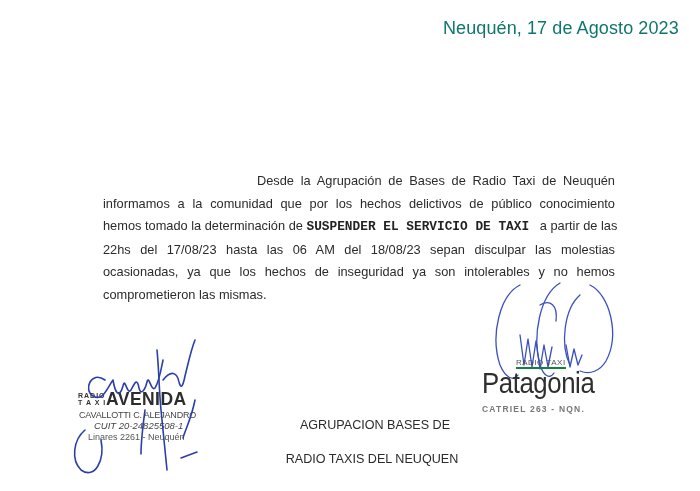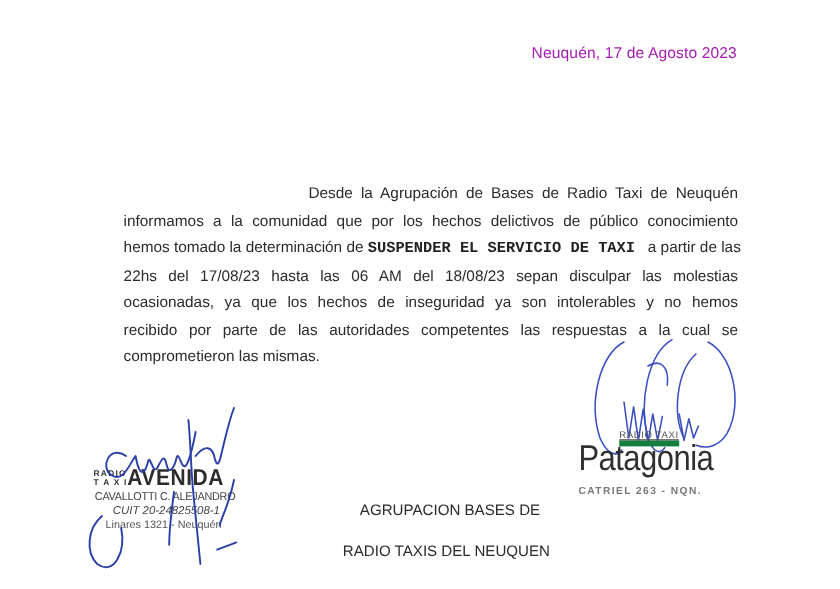"Neuquén, 17 de Agosto 2023" .date-line { color: #a21caf -> #0f766e; font-size: 13px -> 18px; top: 36px -> 18px }
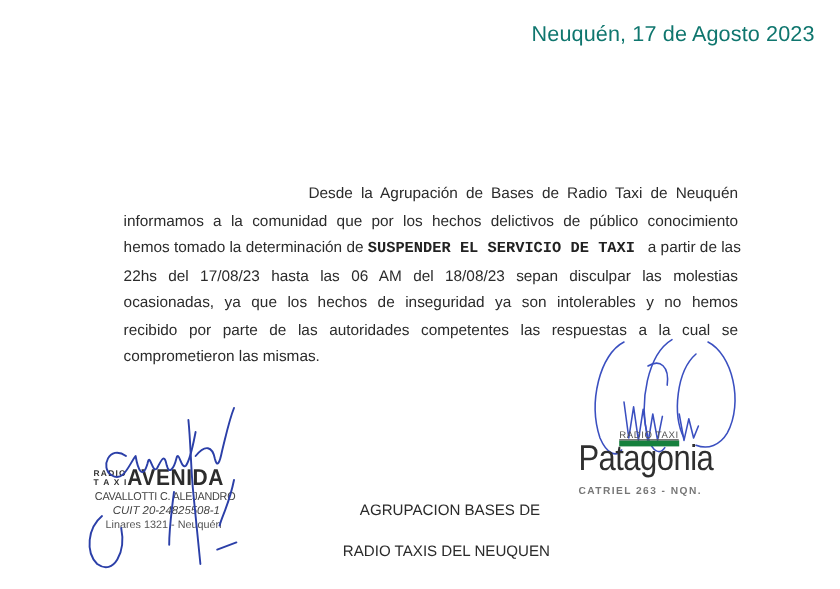"Desde la Agrupación de Bases" .body-text .line.first { margin-top: none -> 20px }
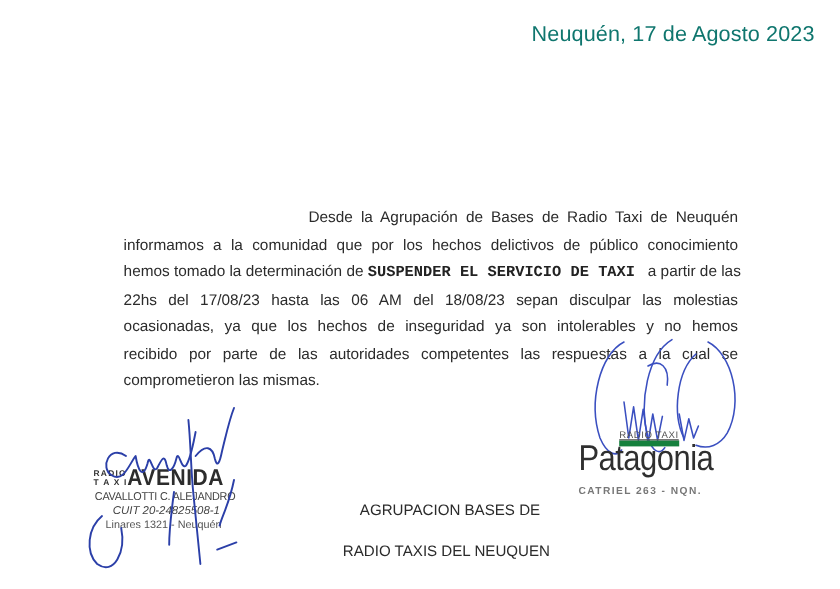"recibido por parte de las" span.line { html: <span>recibido por parte de las autoridades competentes las respuestas a la cual se</span> -> none }
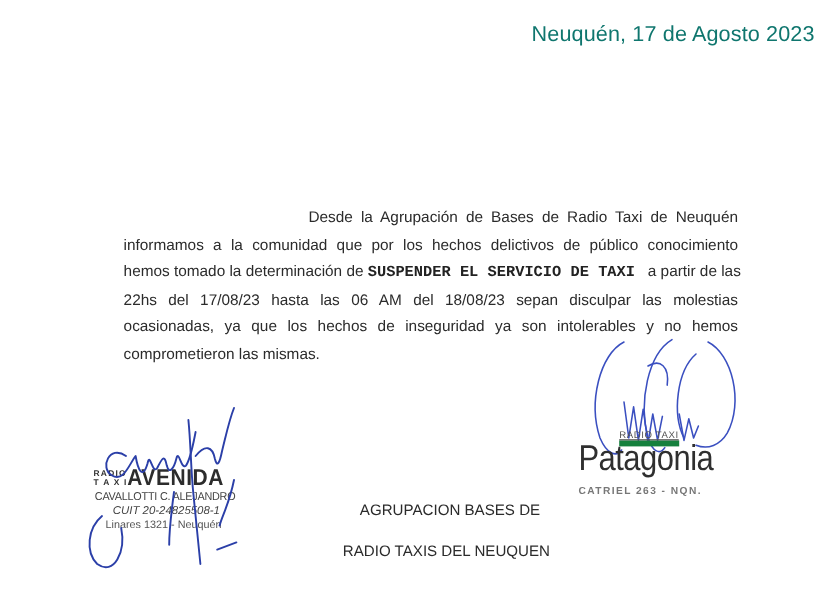"RADIO TAXI" .stamp-right .radio-taxi { border-bottom: 5px solid #15803d -> 2px solid #15803d; text-decoration: underline -> none }
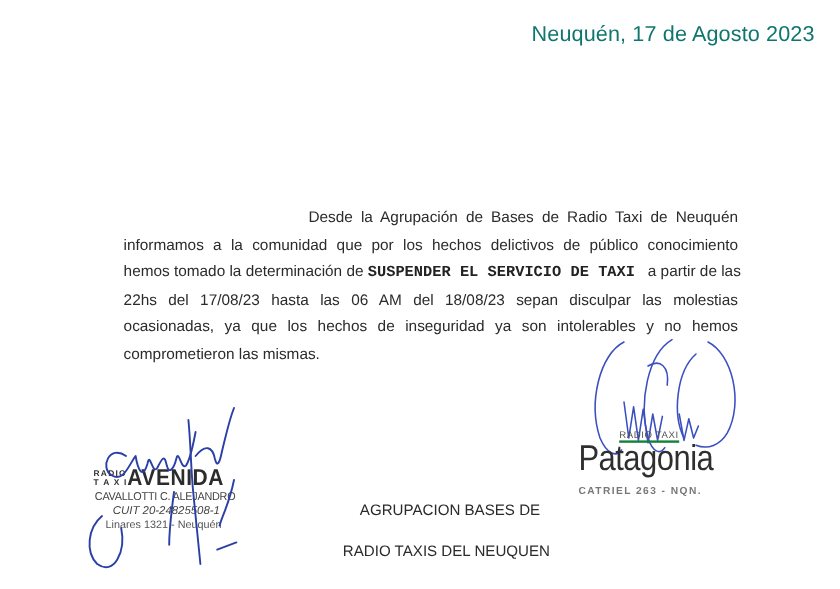"Linares 1321 - Neuquén" div.addr { text: 1321 -> 2261 }
